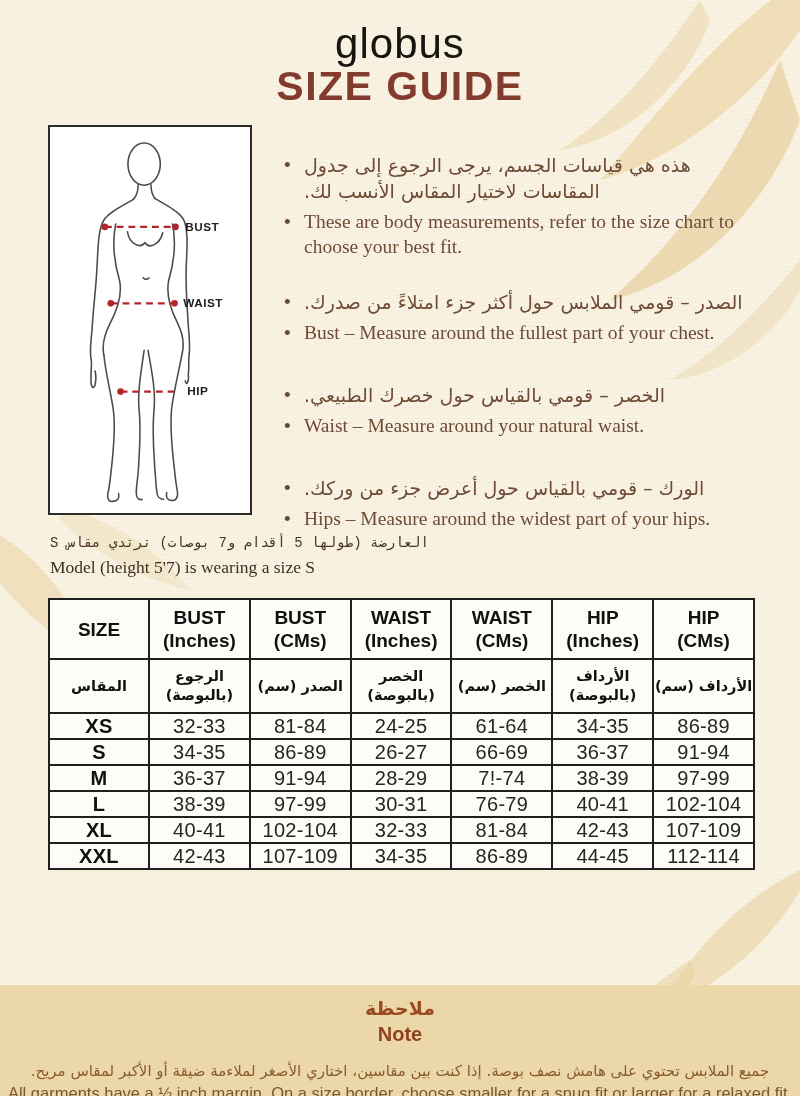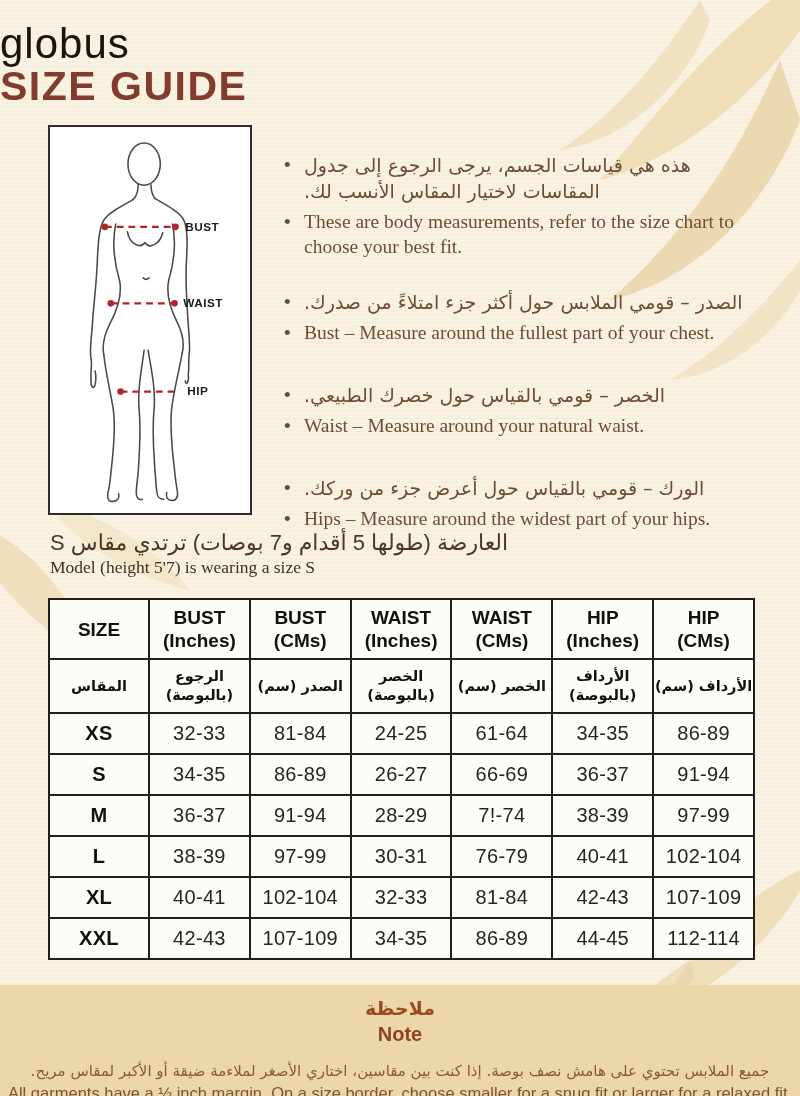"globus" .hdr { text-align: left -> center }
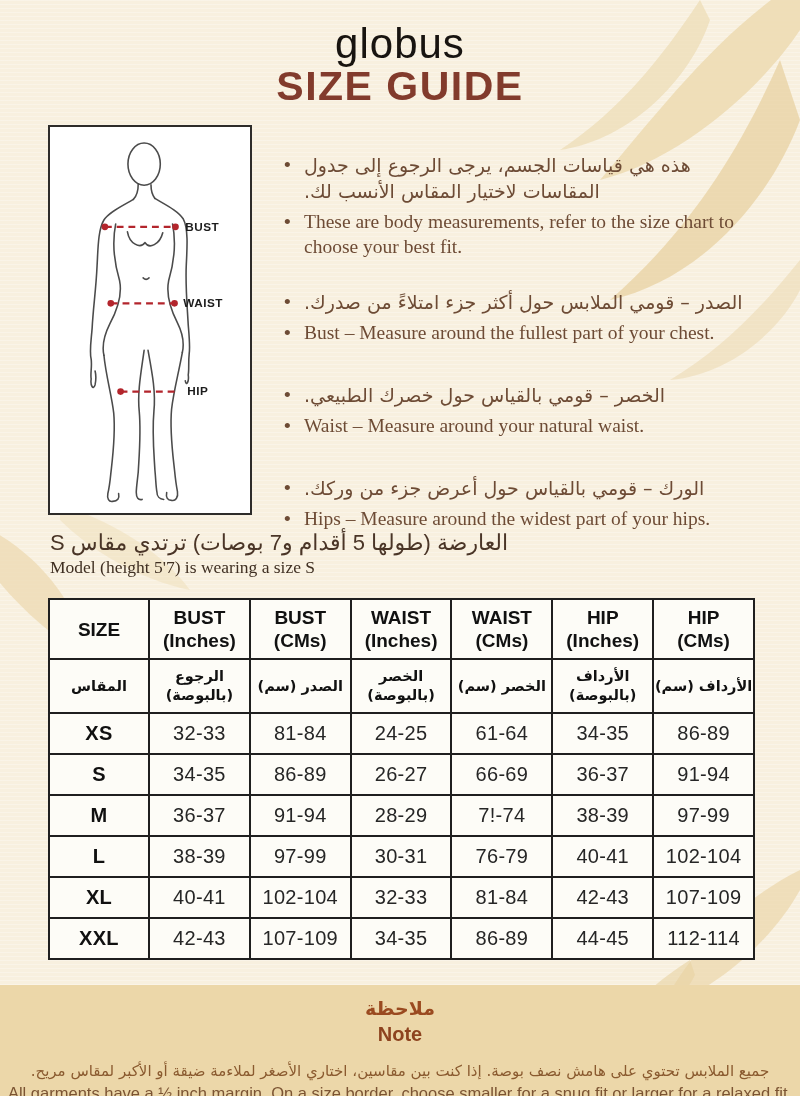"العارضة (طولها 5 أقدام و7" .model .ar { font-family: Liberation Sans, sans-serif -> Liberation Mono, monospace; font-size: 22px -> 14px }
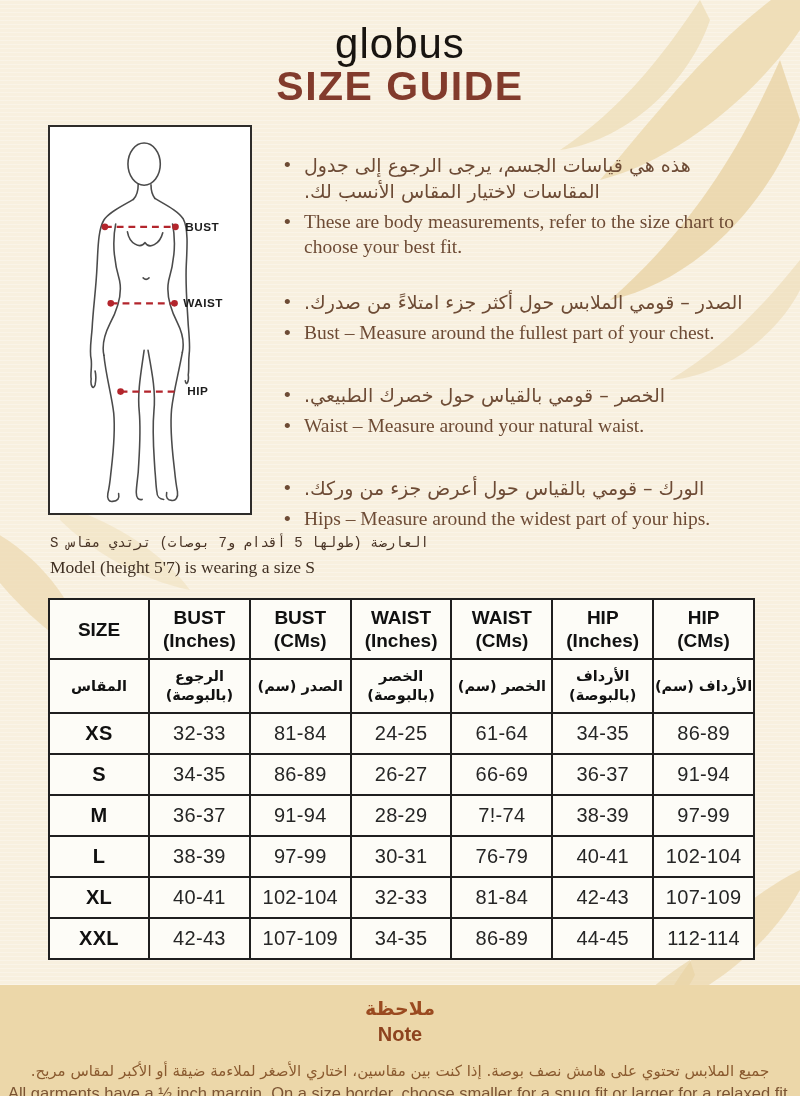"XS" .r-data td { height: 41px -> 26px }
